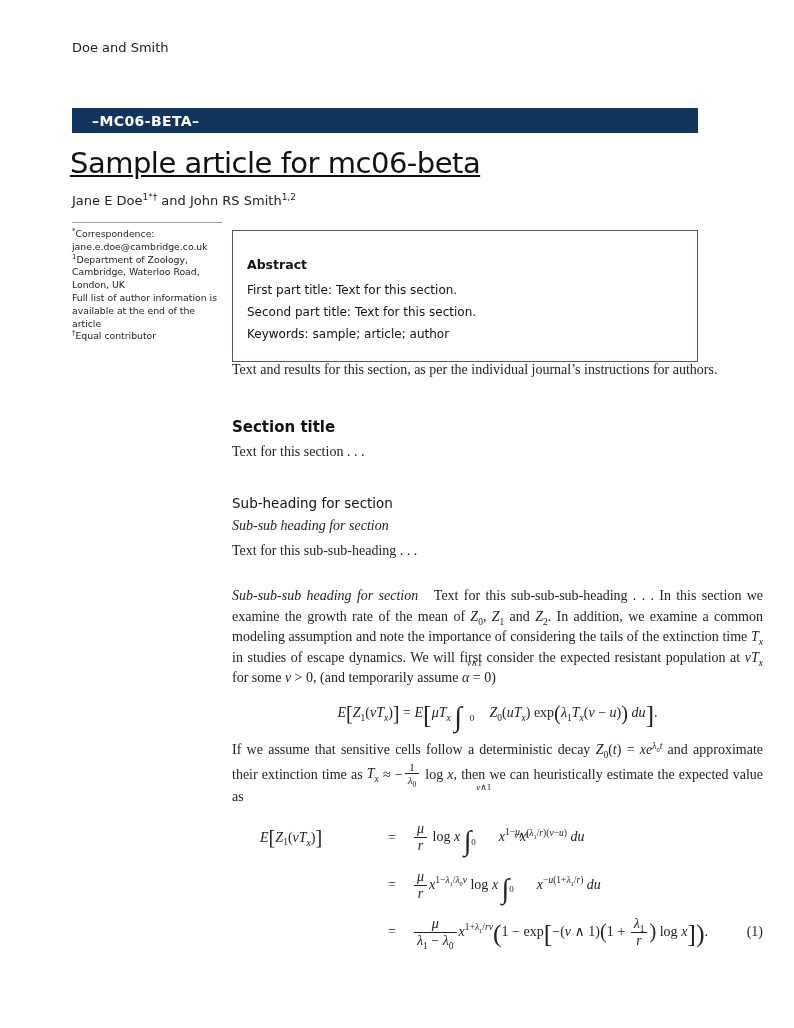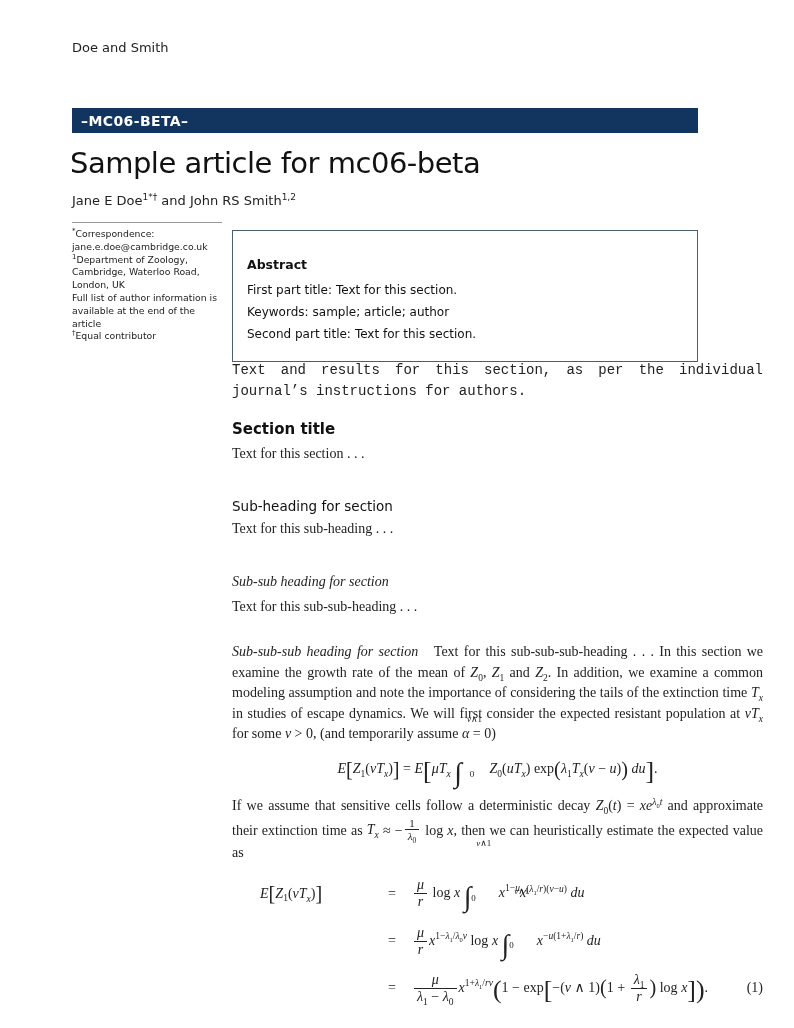"–MC06-BETA–" .banner { padding-left: 9px -> 20px }
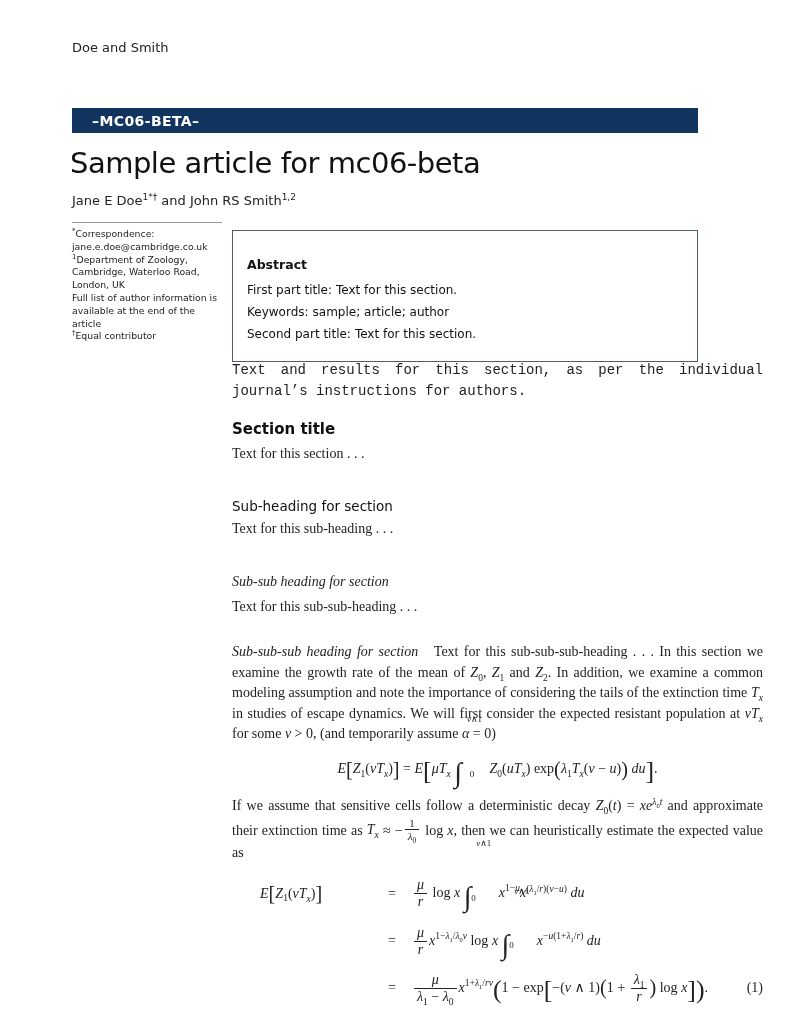"Sample article for mc06-beta" .article-title { text-decoration: none -> underline }
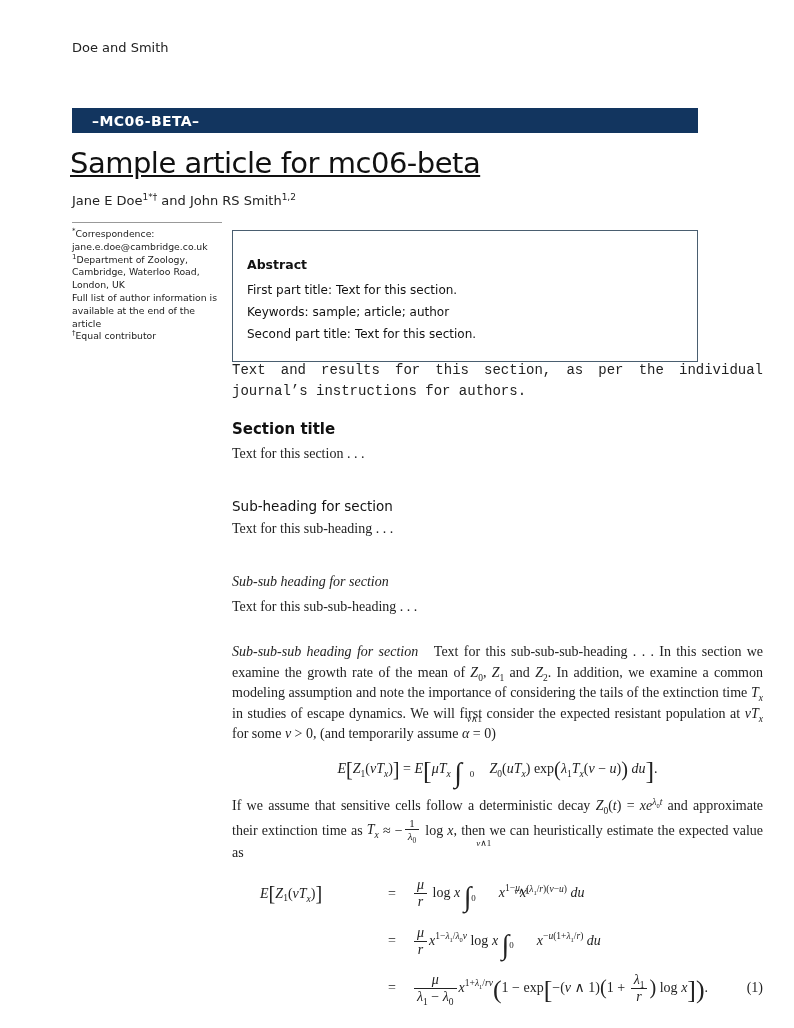"Keywords: sample; article; author" div.abstract-item { order: before "Second part title: Text for" -> after "Second part title: Text for" }
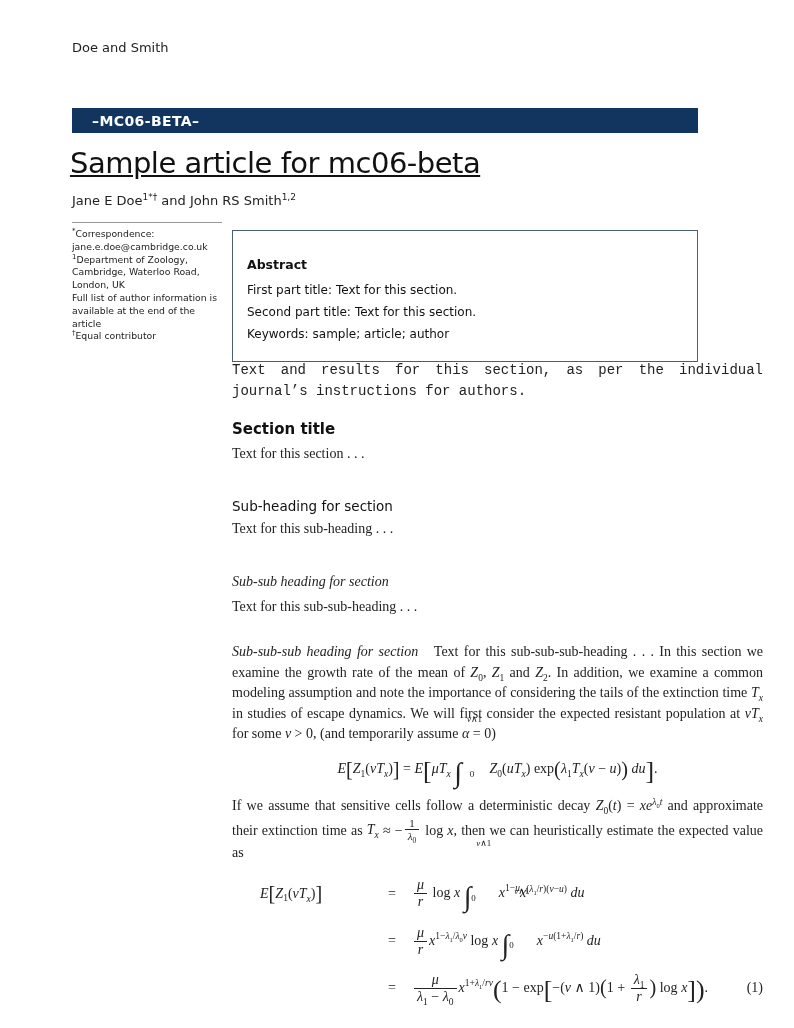"Text and results for this" .mb-sec { font-family: Liberation Mono, monospace -> none; margin-bottom: 19px -> 37px }
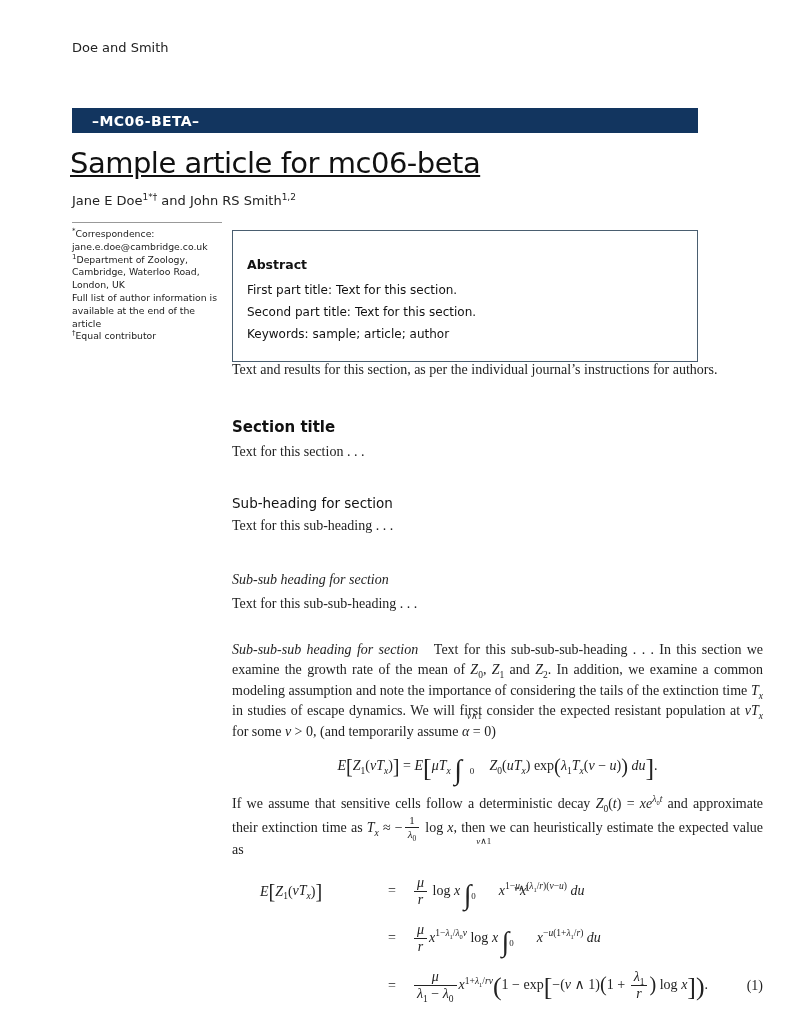"Text for this sub-heading ." p.para { html: <p>Text for this sub-heading . . .</p> -> none }
